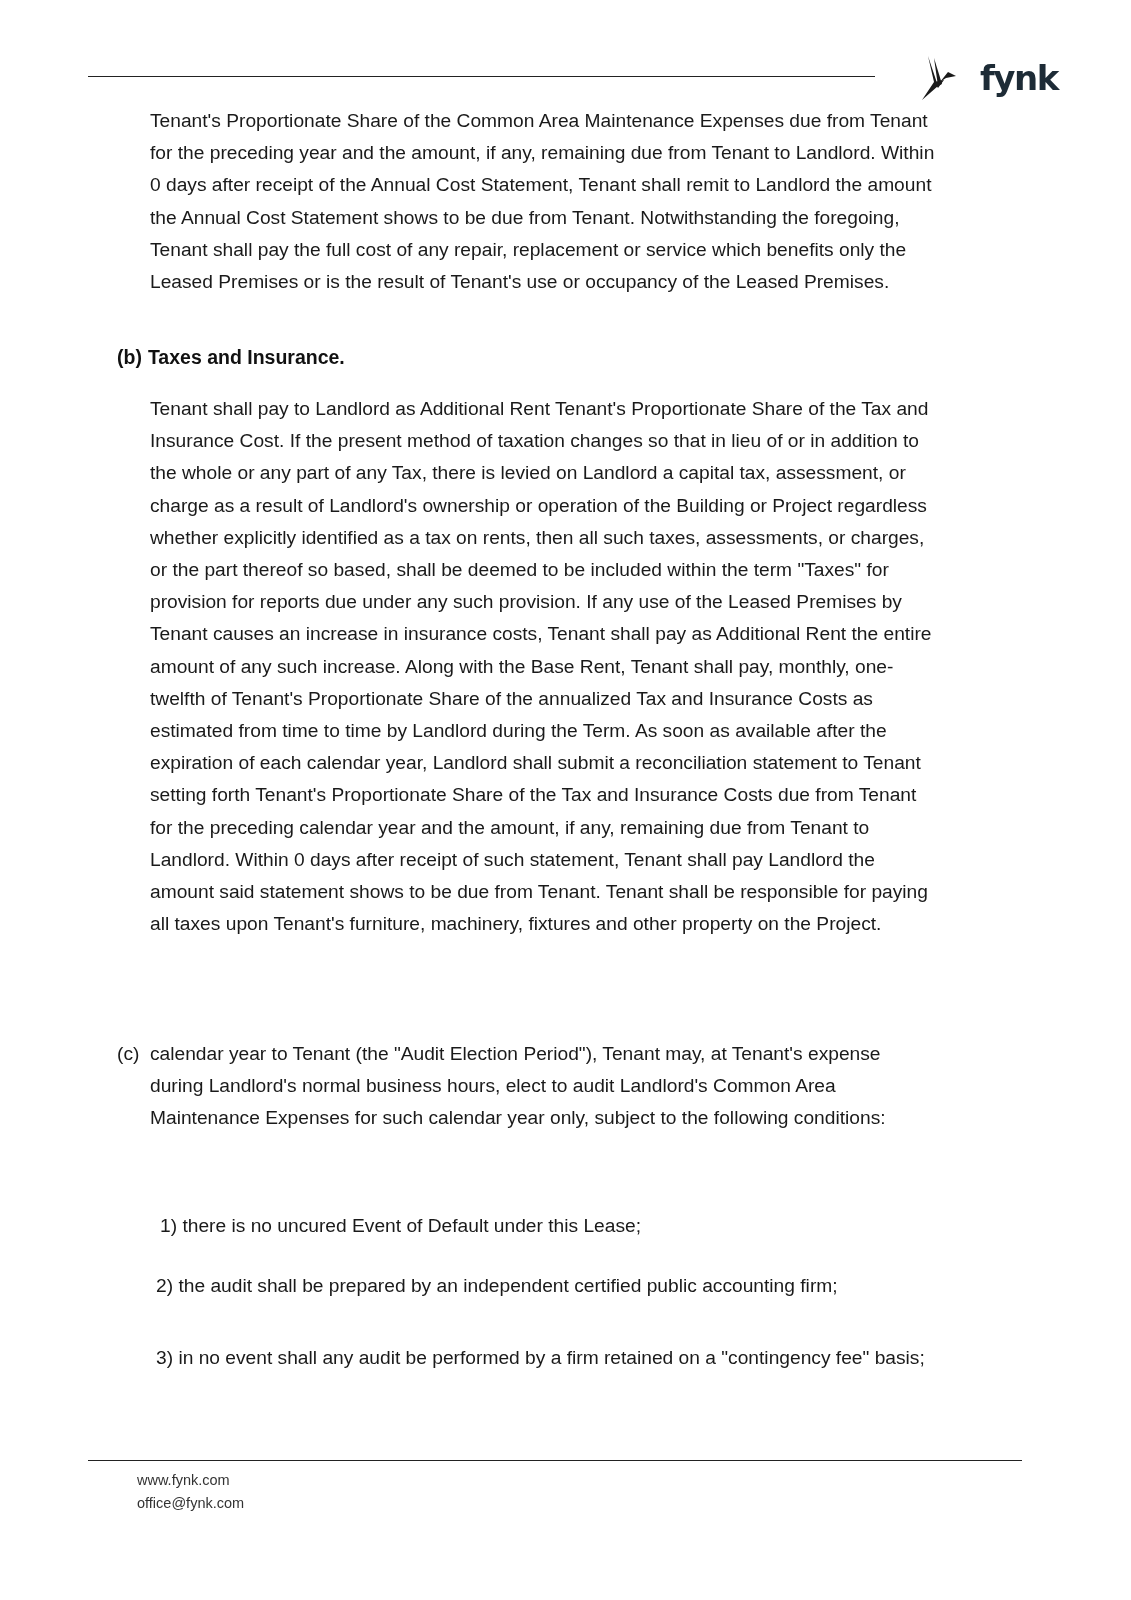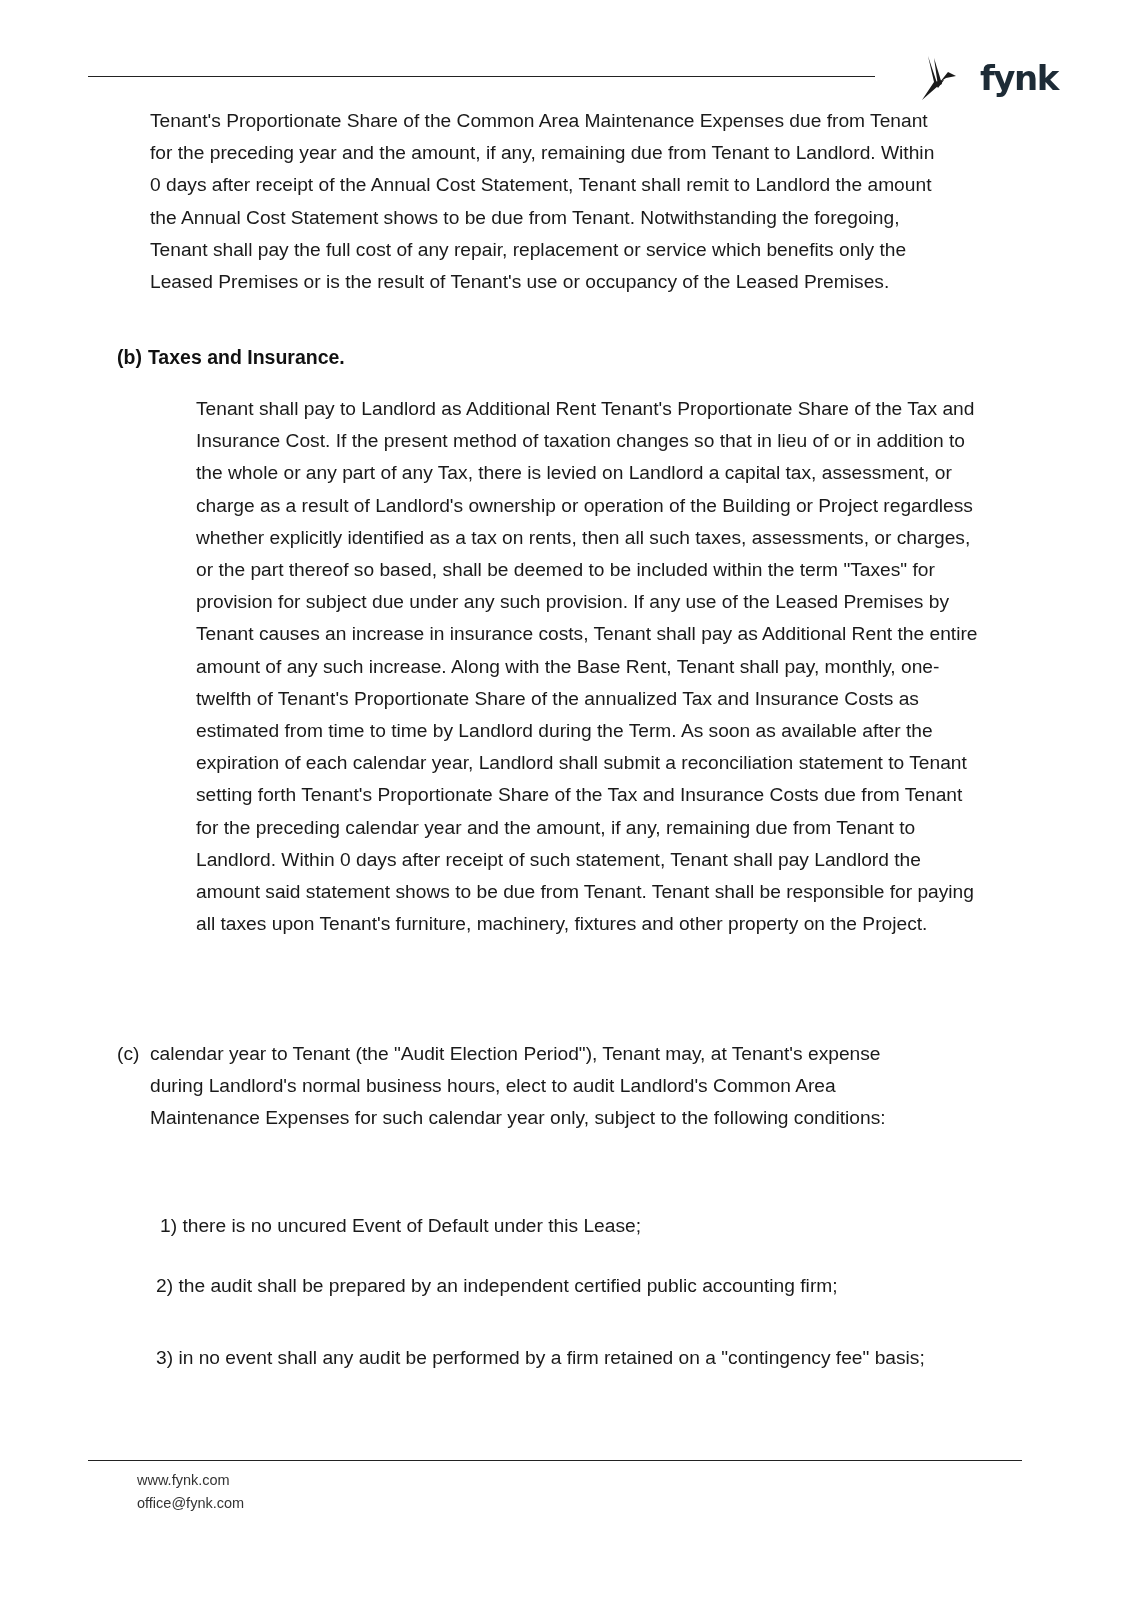"Tenant shall pay to Landlord" div.para { margin-left: 46px -> none }
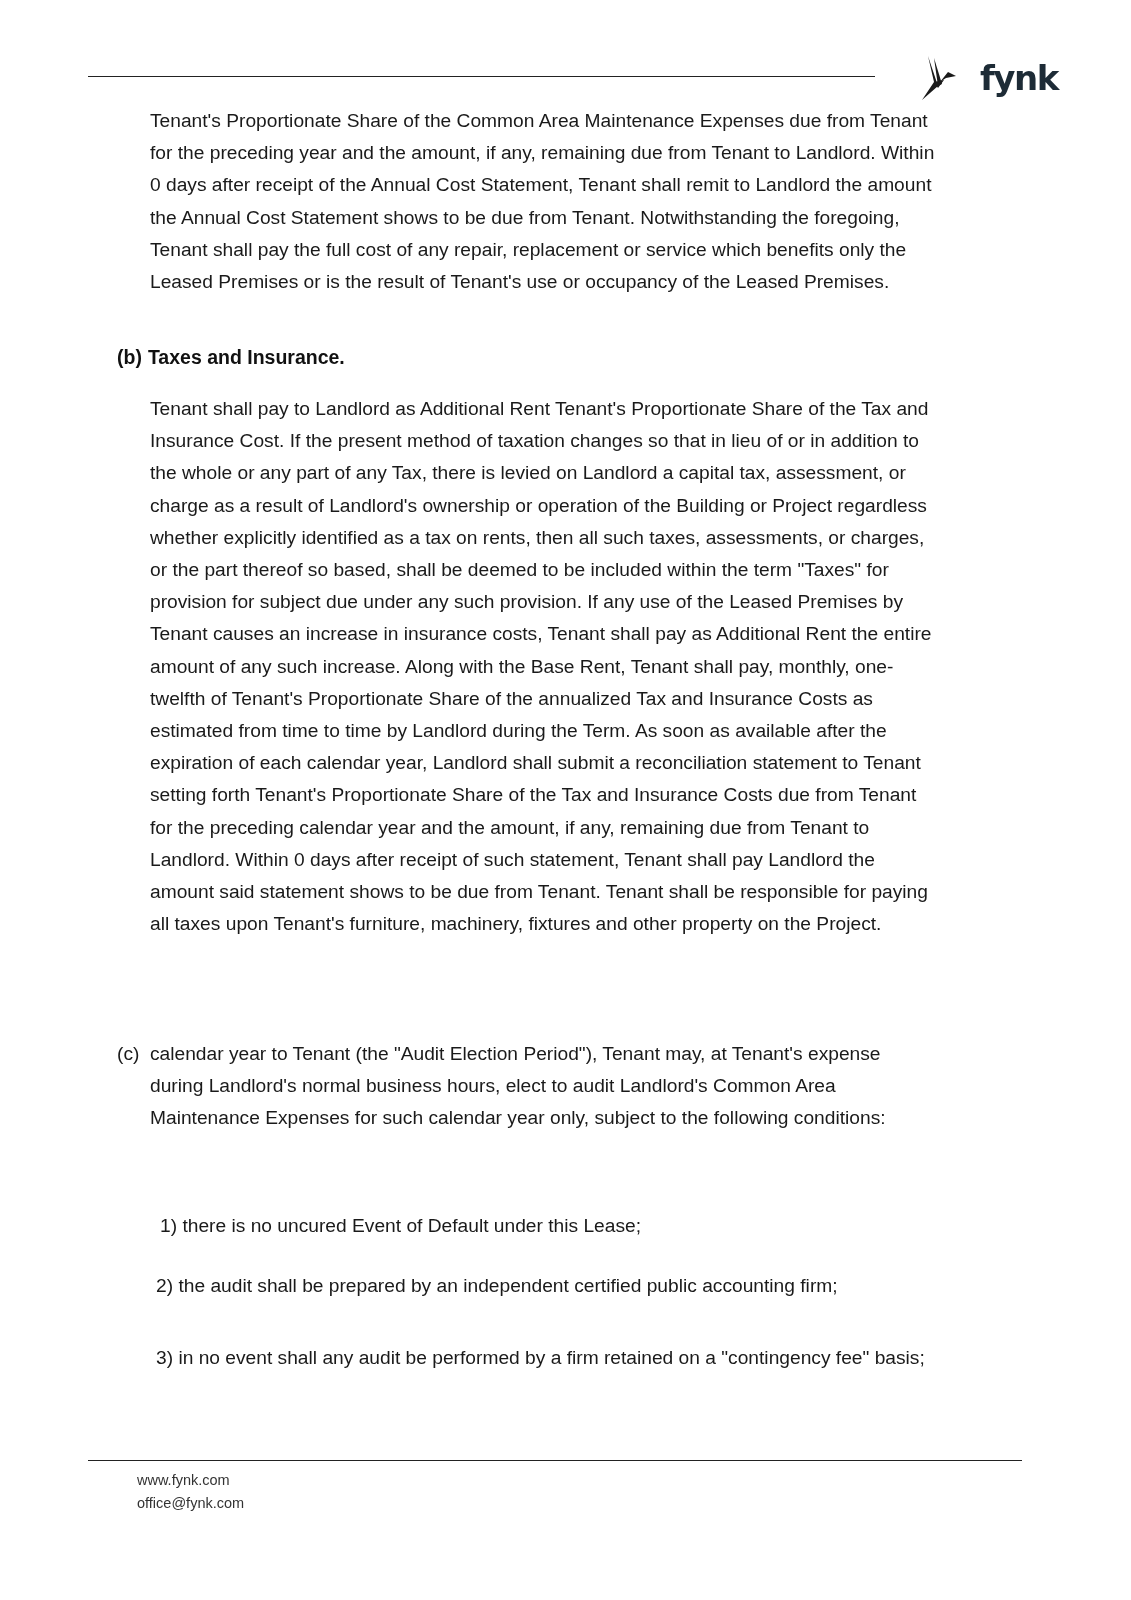"provision for subject due under" span.line { text: subject -> reports }
